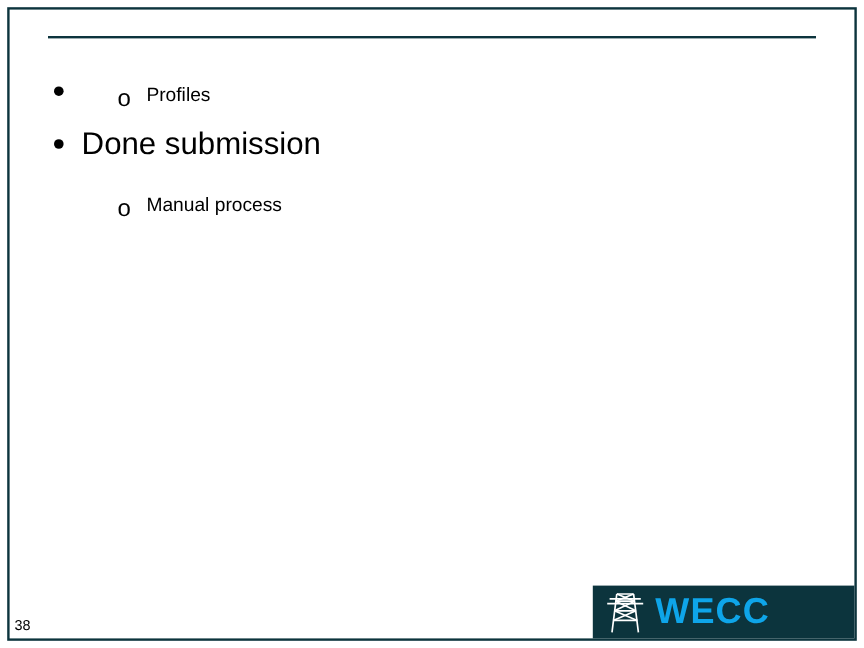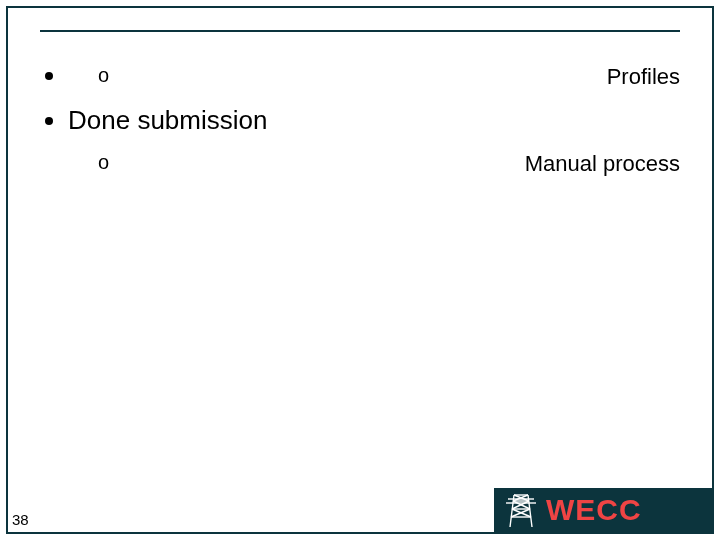"Profiles" ul.level2 { font-size: 22px -> 16px; margin-top: 14px -> 26px; text-align: right -> none }
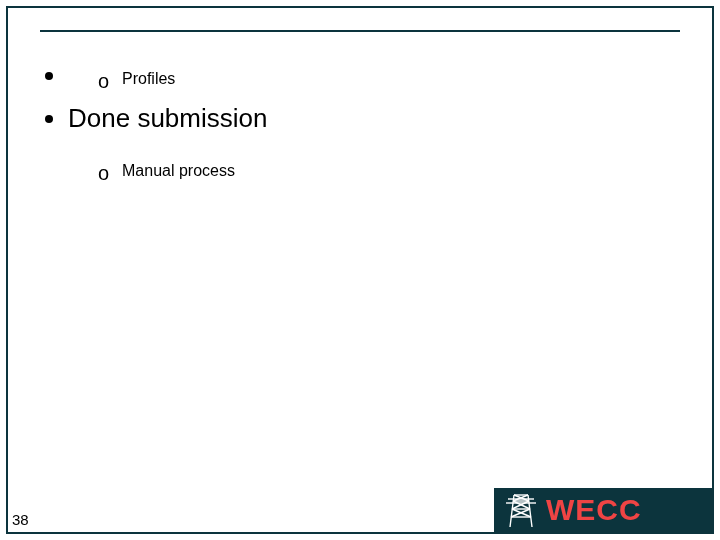"38" .page-number { font-size: 15px -> 12px }
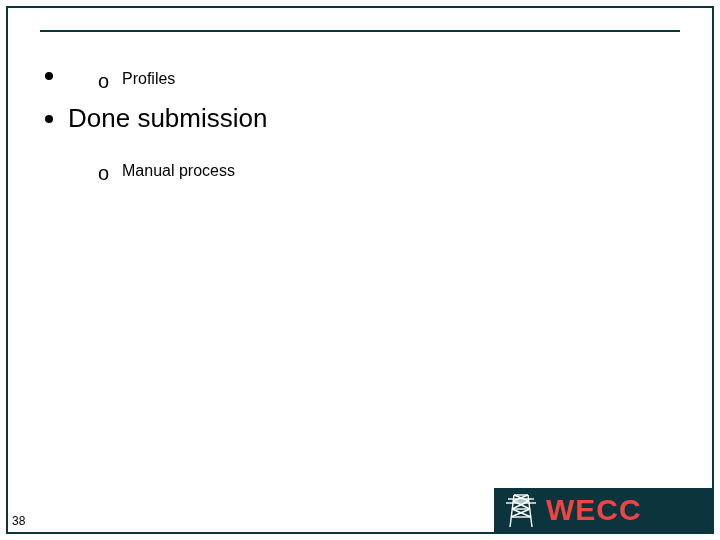"WECC" .logo-text { color: #ef4444 -> #0ea5e9 }
